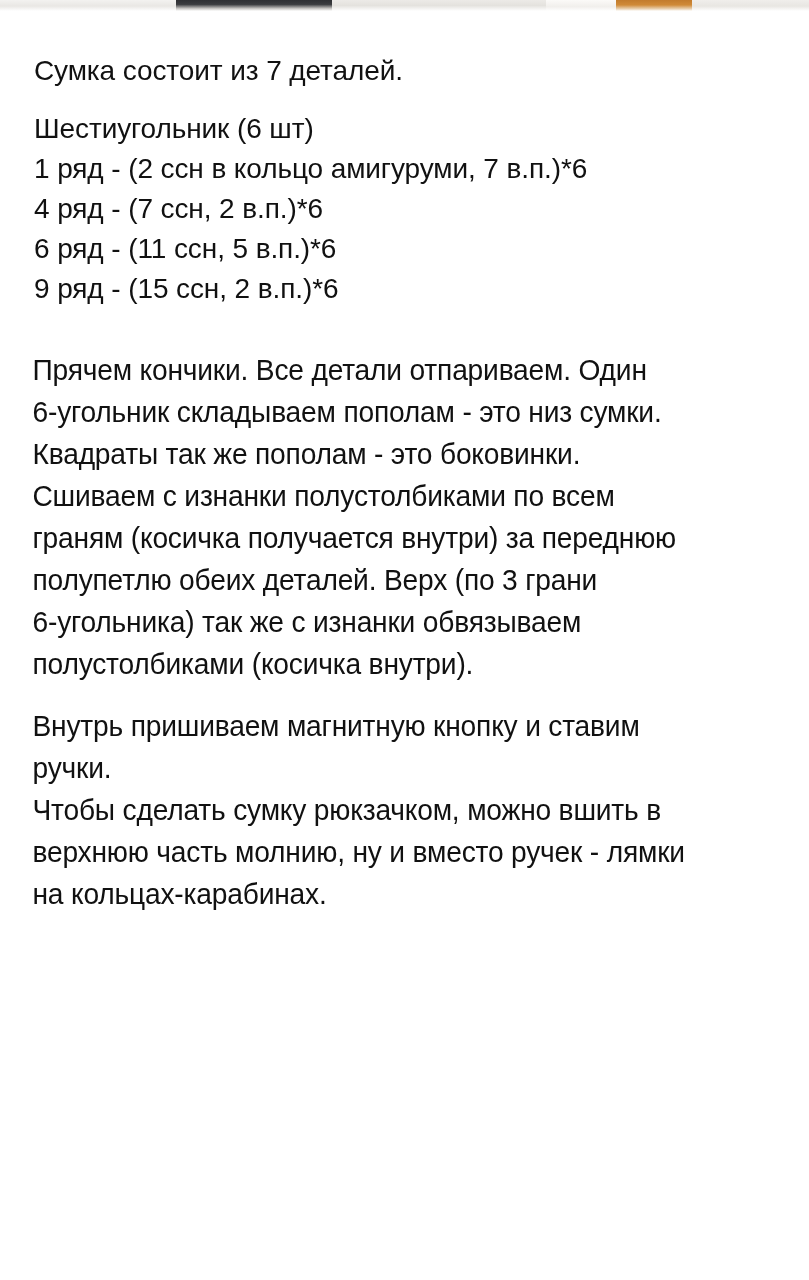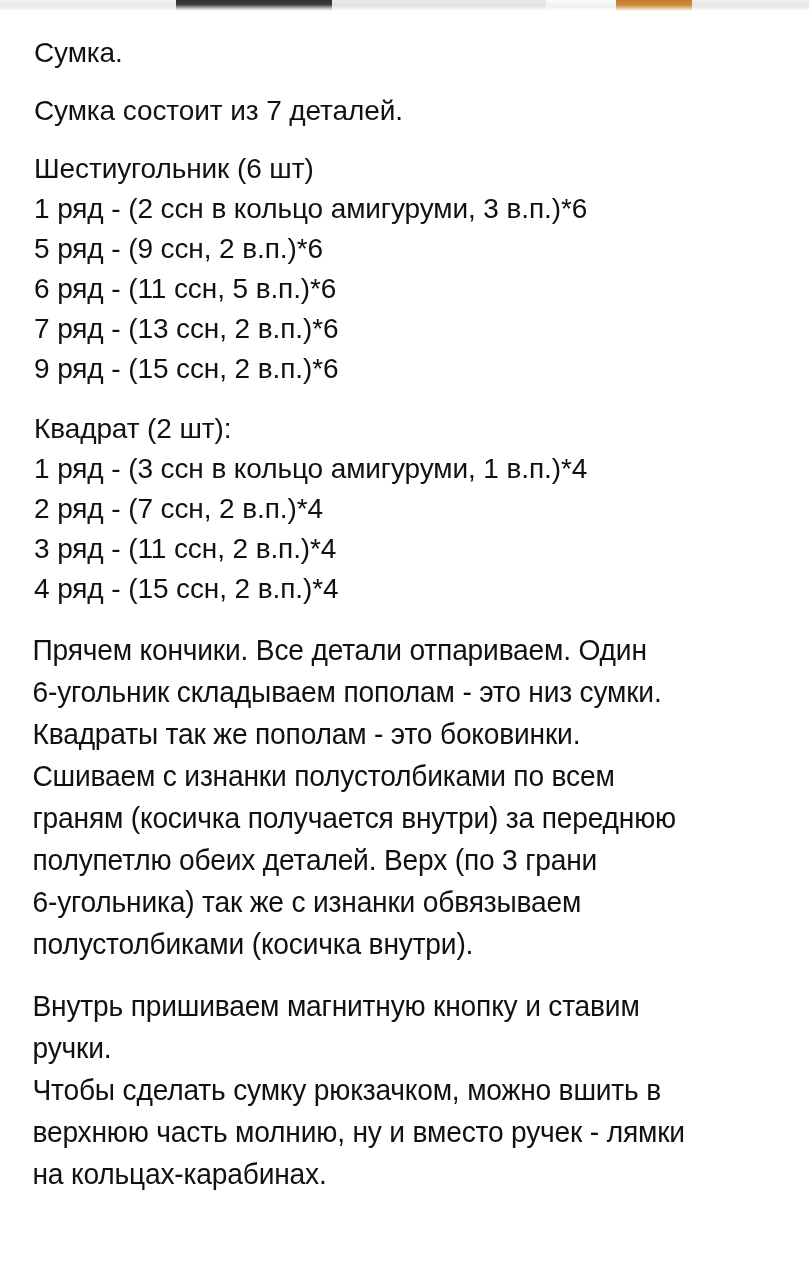"Сумка." p.para { html: <p> <span>Сумка.</span> </p> -> none }
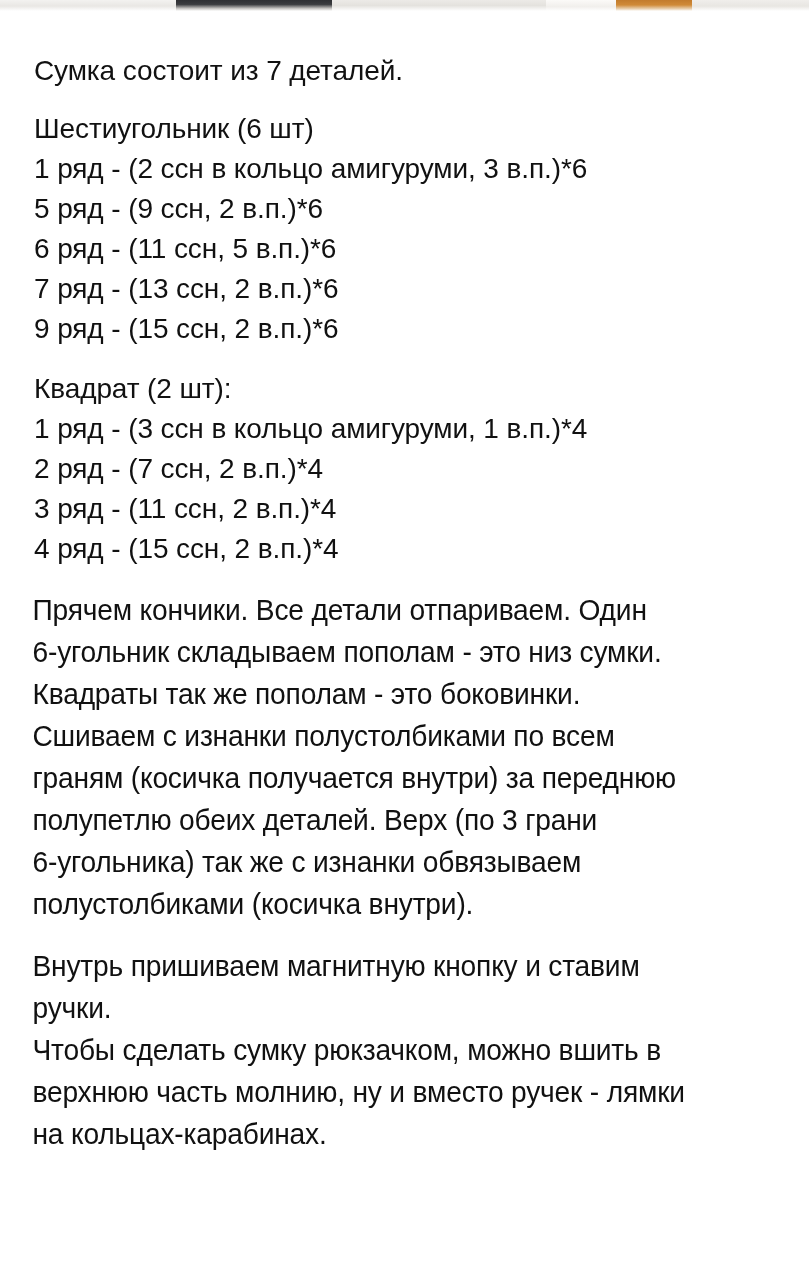"1 ряд - (2 ссн" span.line { text: 3 -> 7 }
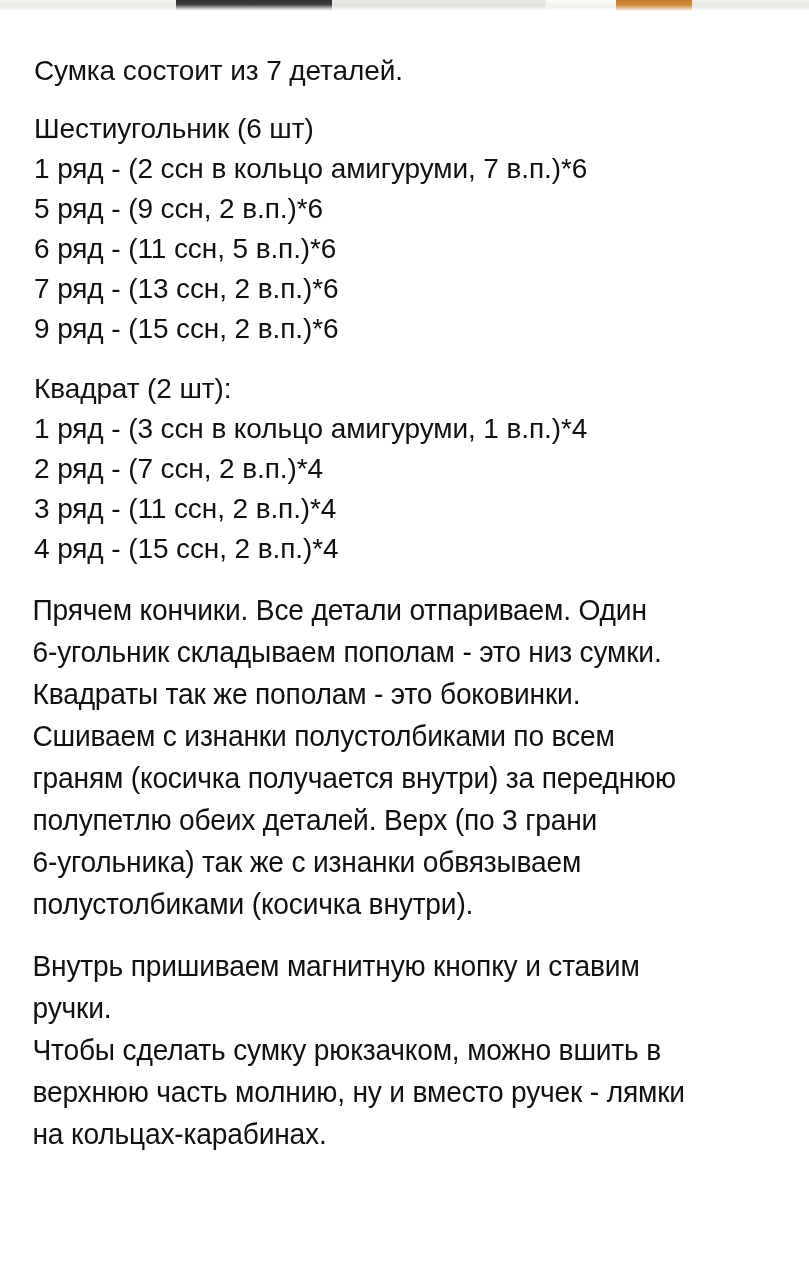"4 ряд - (7 ссн," span.line { html: none -> <span>4 ряд - (7 ссн, 2 в.п.)*6</span> }
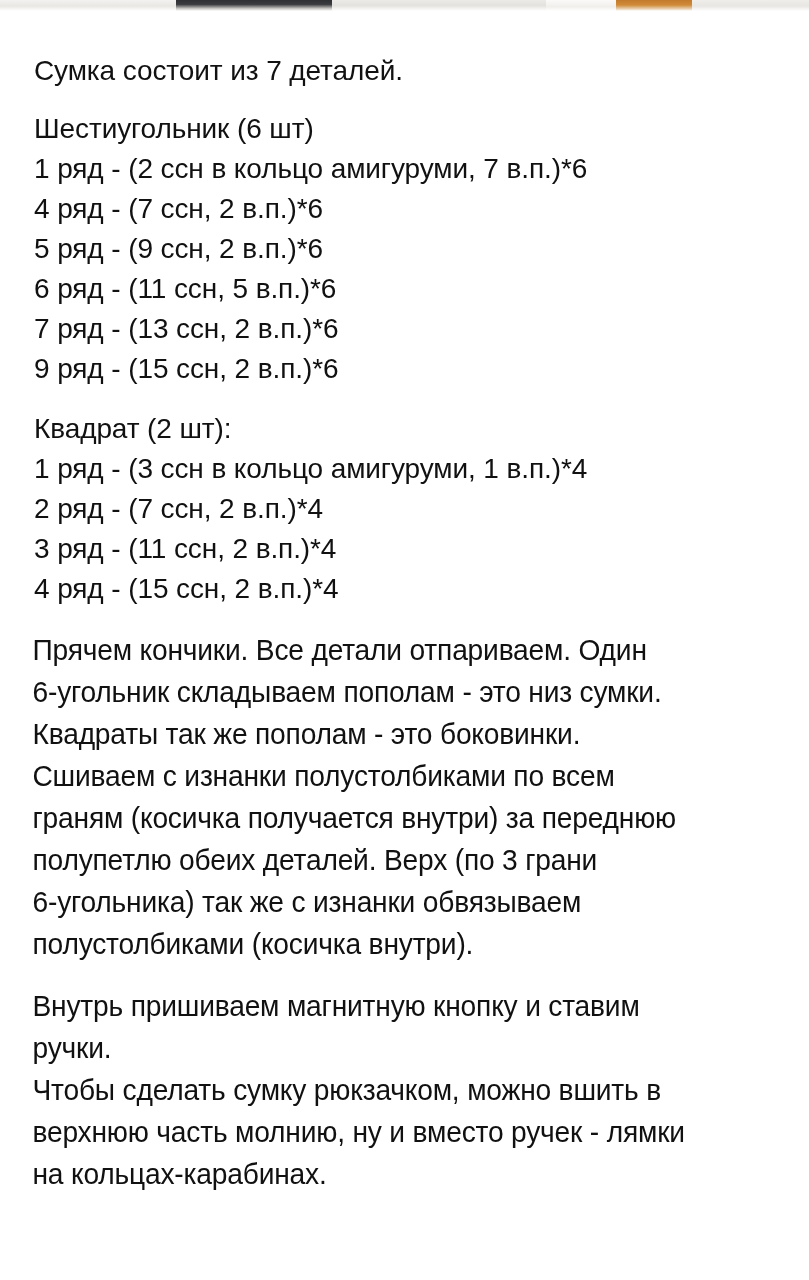"5 ряд - (9 ссн," span.line { html: <span>5 ряд - (9 ссн, 2 в.п.)*6</span> -> none }
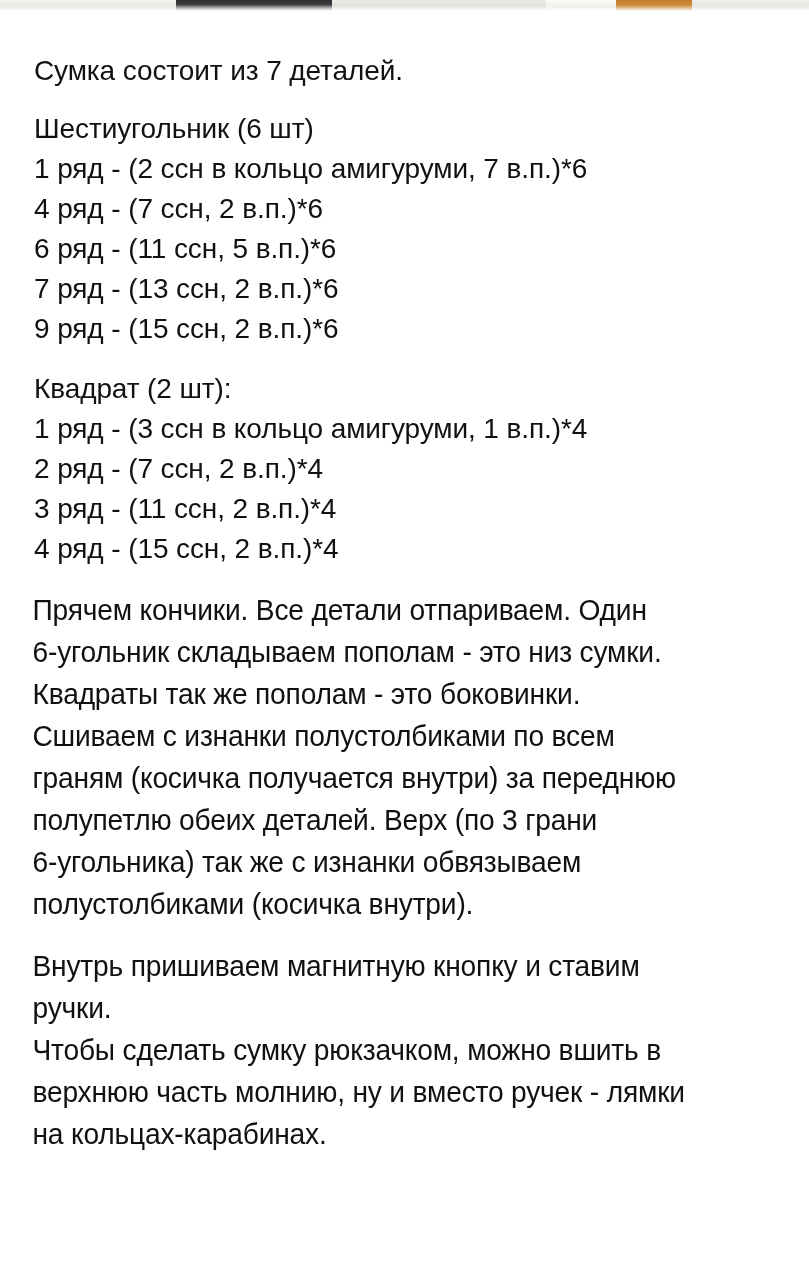"7 ряд - (13 ссн," span.line { html: <span>7 ряд - (13 ссн, 2 в.п.)*6</span> -> none }
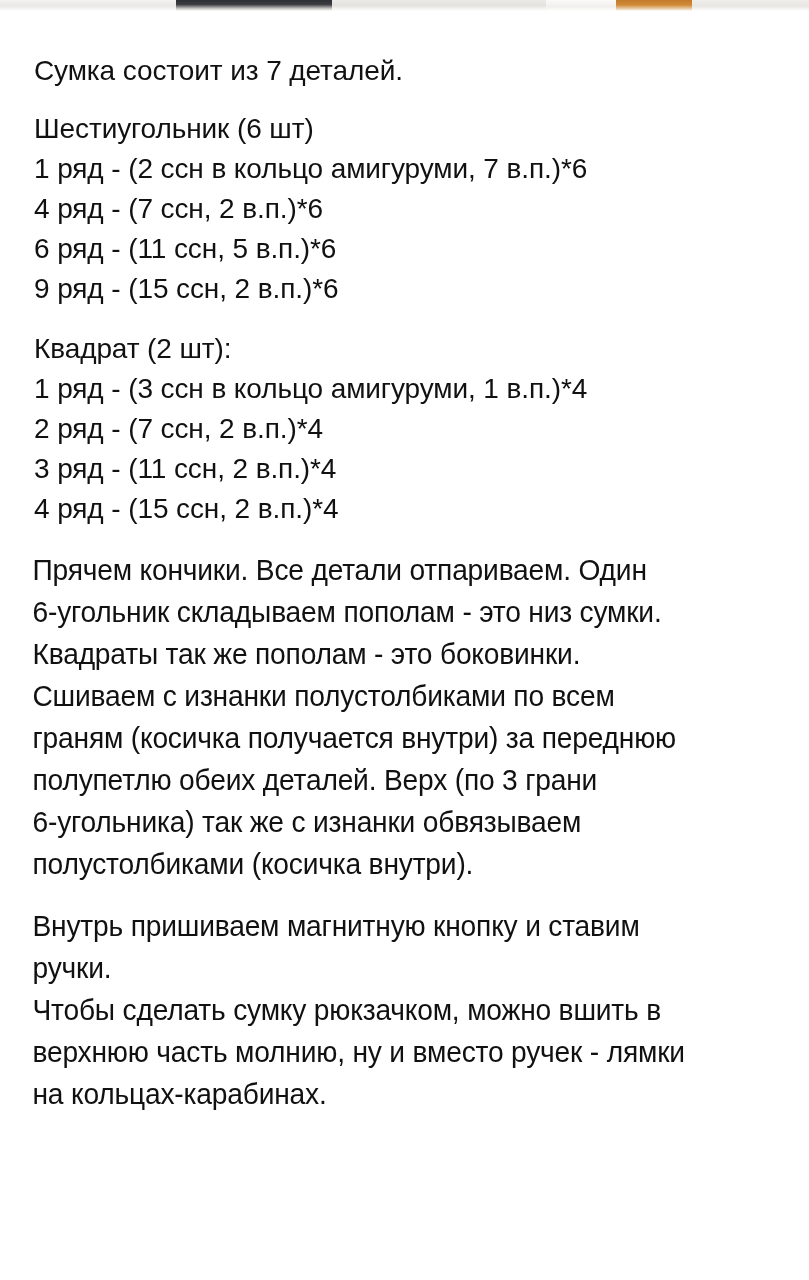"Квадрат (2 шт):" p.para { html: <p> <span>Квадрат (2 шт):</span> <span>1 ряд - (3 ссн в кольцо амигуруми, 1 в.п.)*4</span> <span>2 ряд - (7 ссн, 2 в.п.)*4</span> <span>3 ряд - (11 ссн, 2 в.п.)*4</span> <span>4 ряд - (15 ссн, 2 в.п.)*4</span> </p> -> none }
